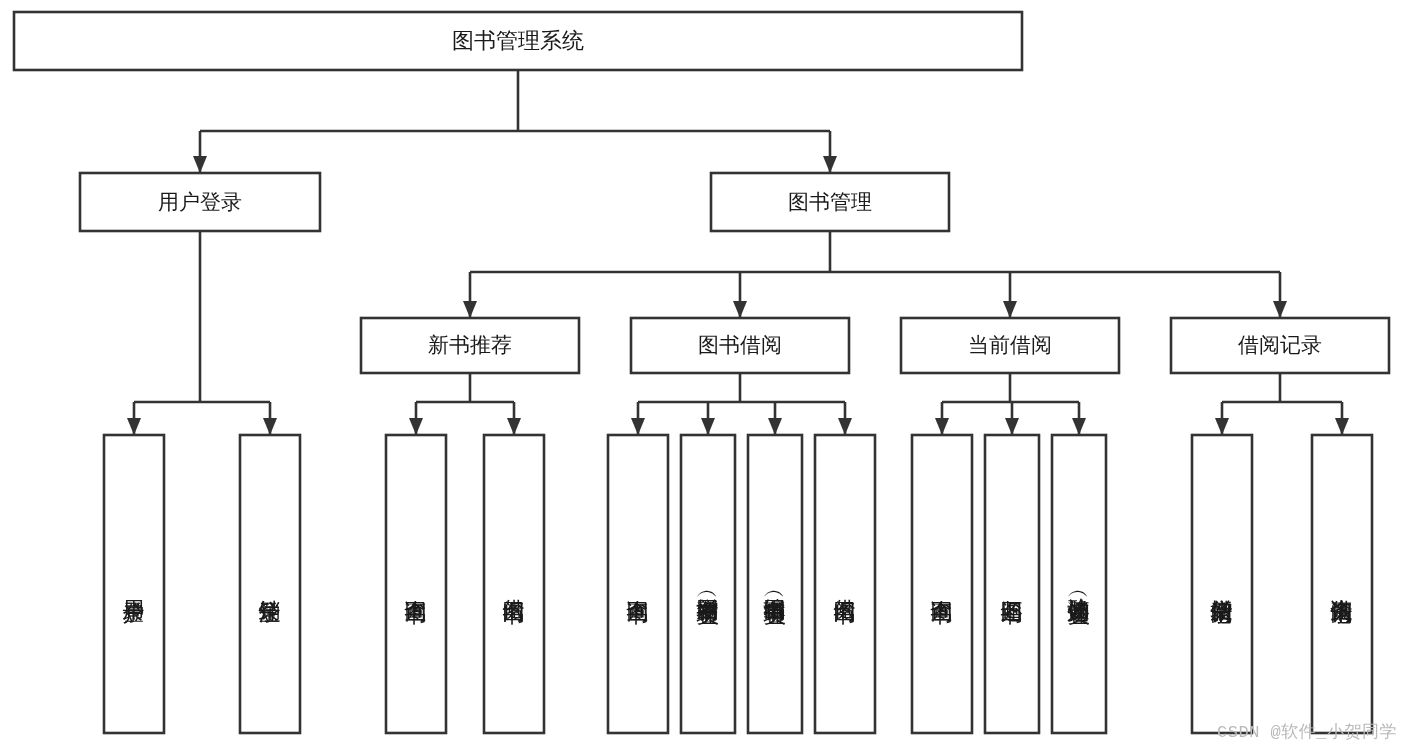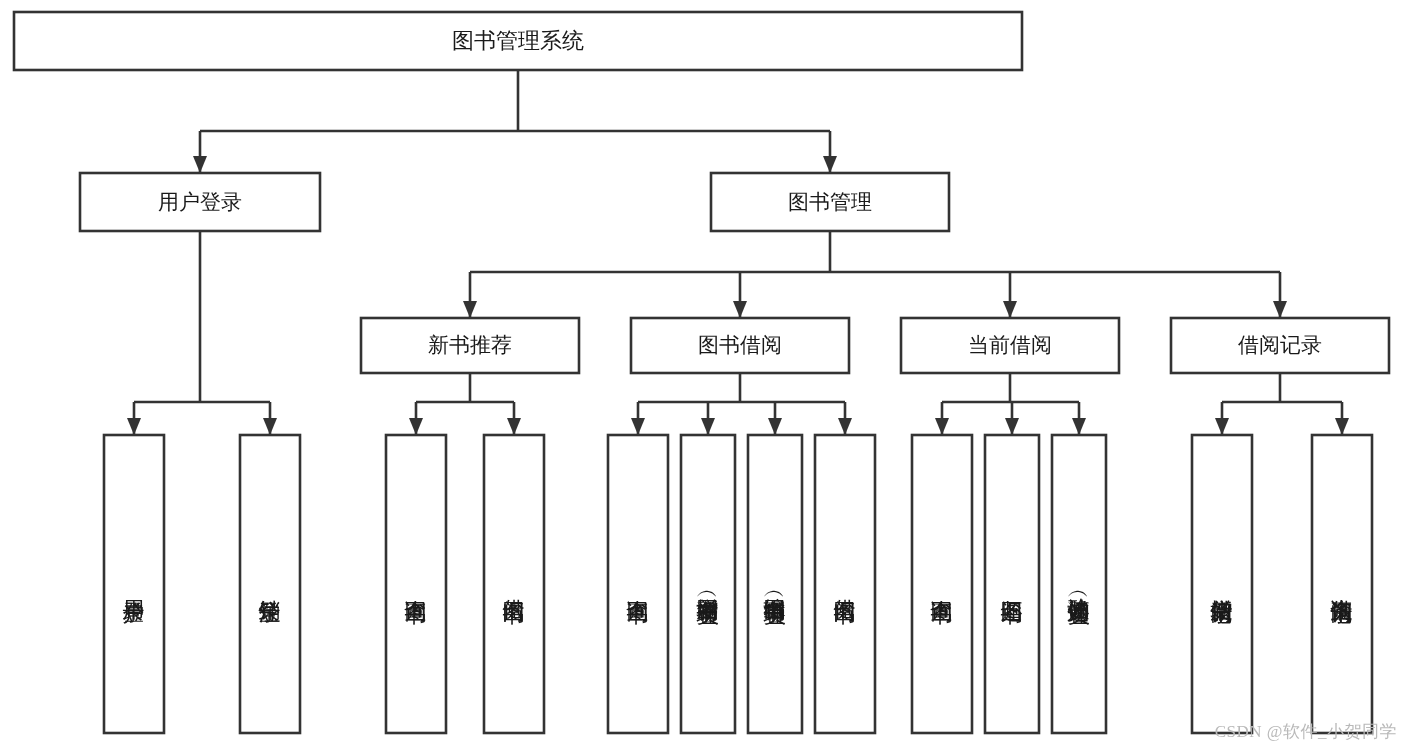"CSDN @软件_小贺同学" .watermark { font-family: Liberation Serif, serif -> Liberation Mono, monospace }
